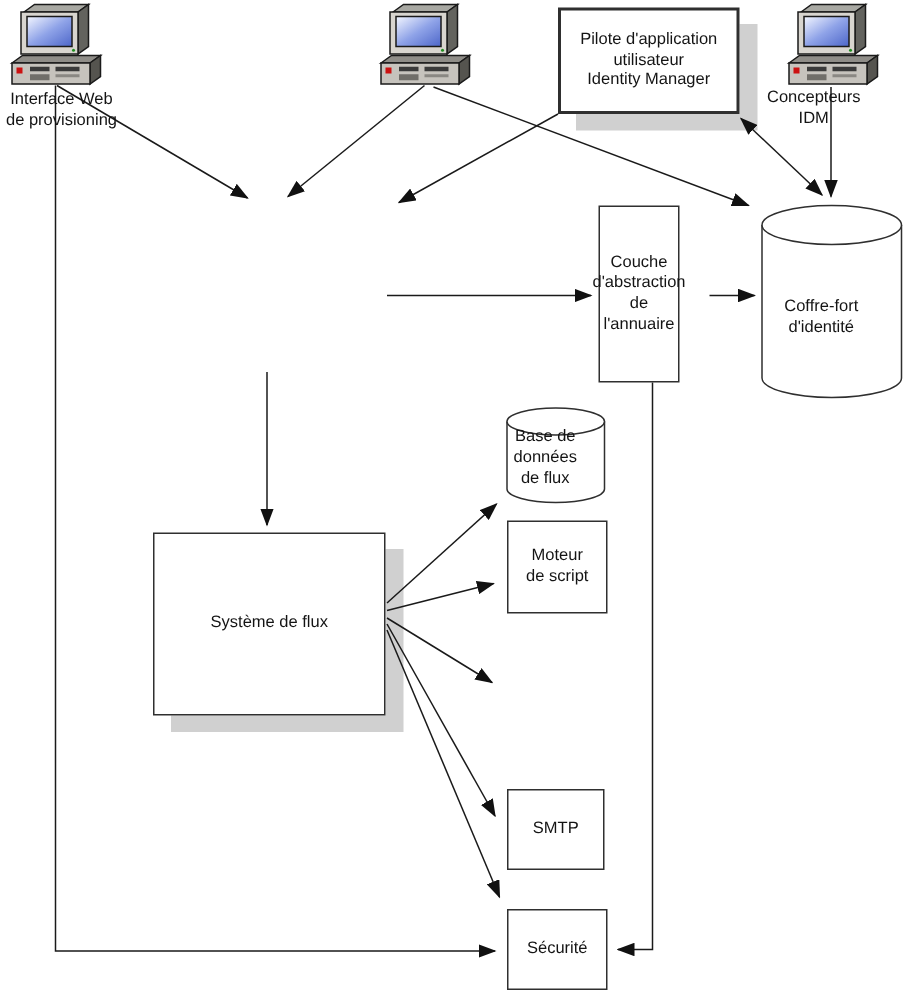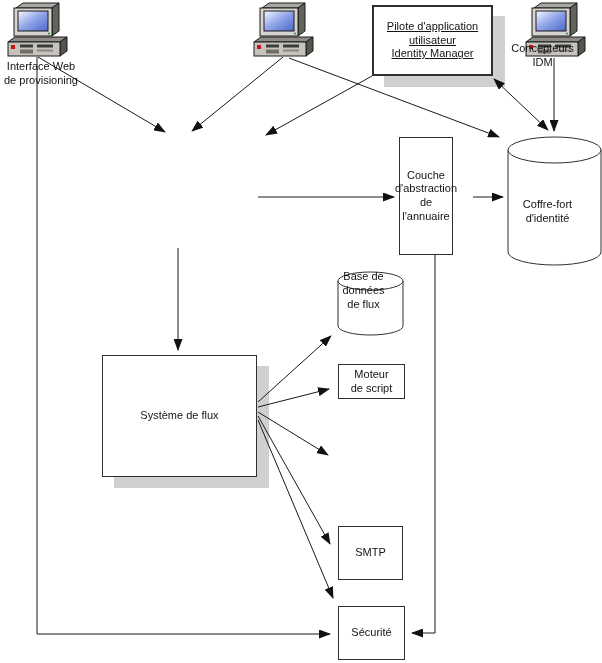"Pilote d'application" .thickborder { text-decoration: underline -> none }
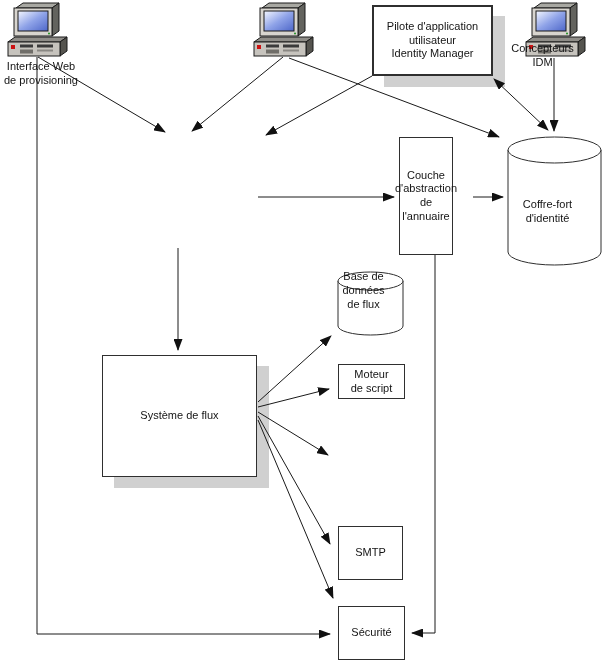"Concepteurs IDM" div.node-label { top: 42px -> 59px }
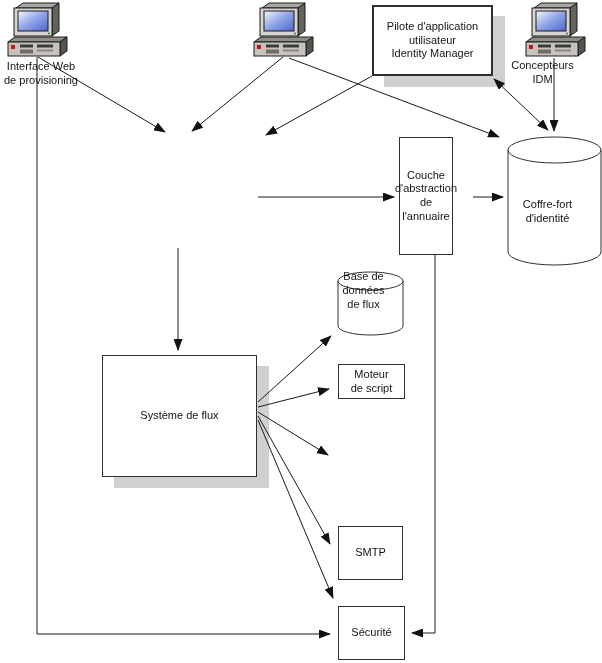"Base de" div.node-label { top: 270px -> 285px }
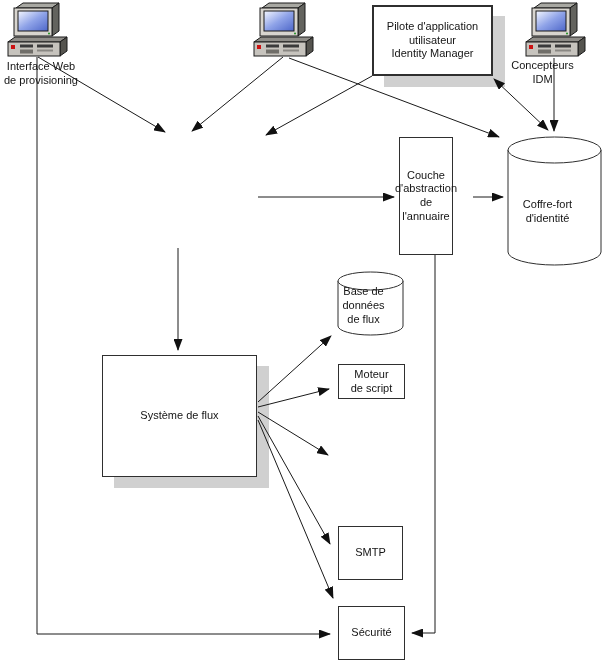"Moteur" div.box { height: 35px -> 62px; top: 364px -> 347px }
